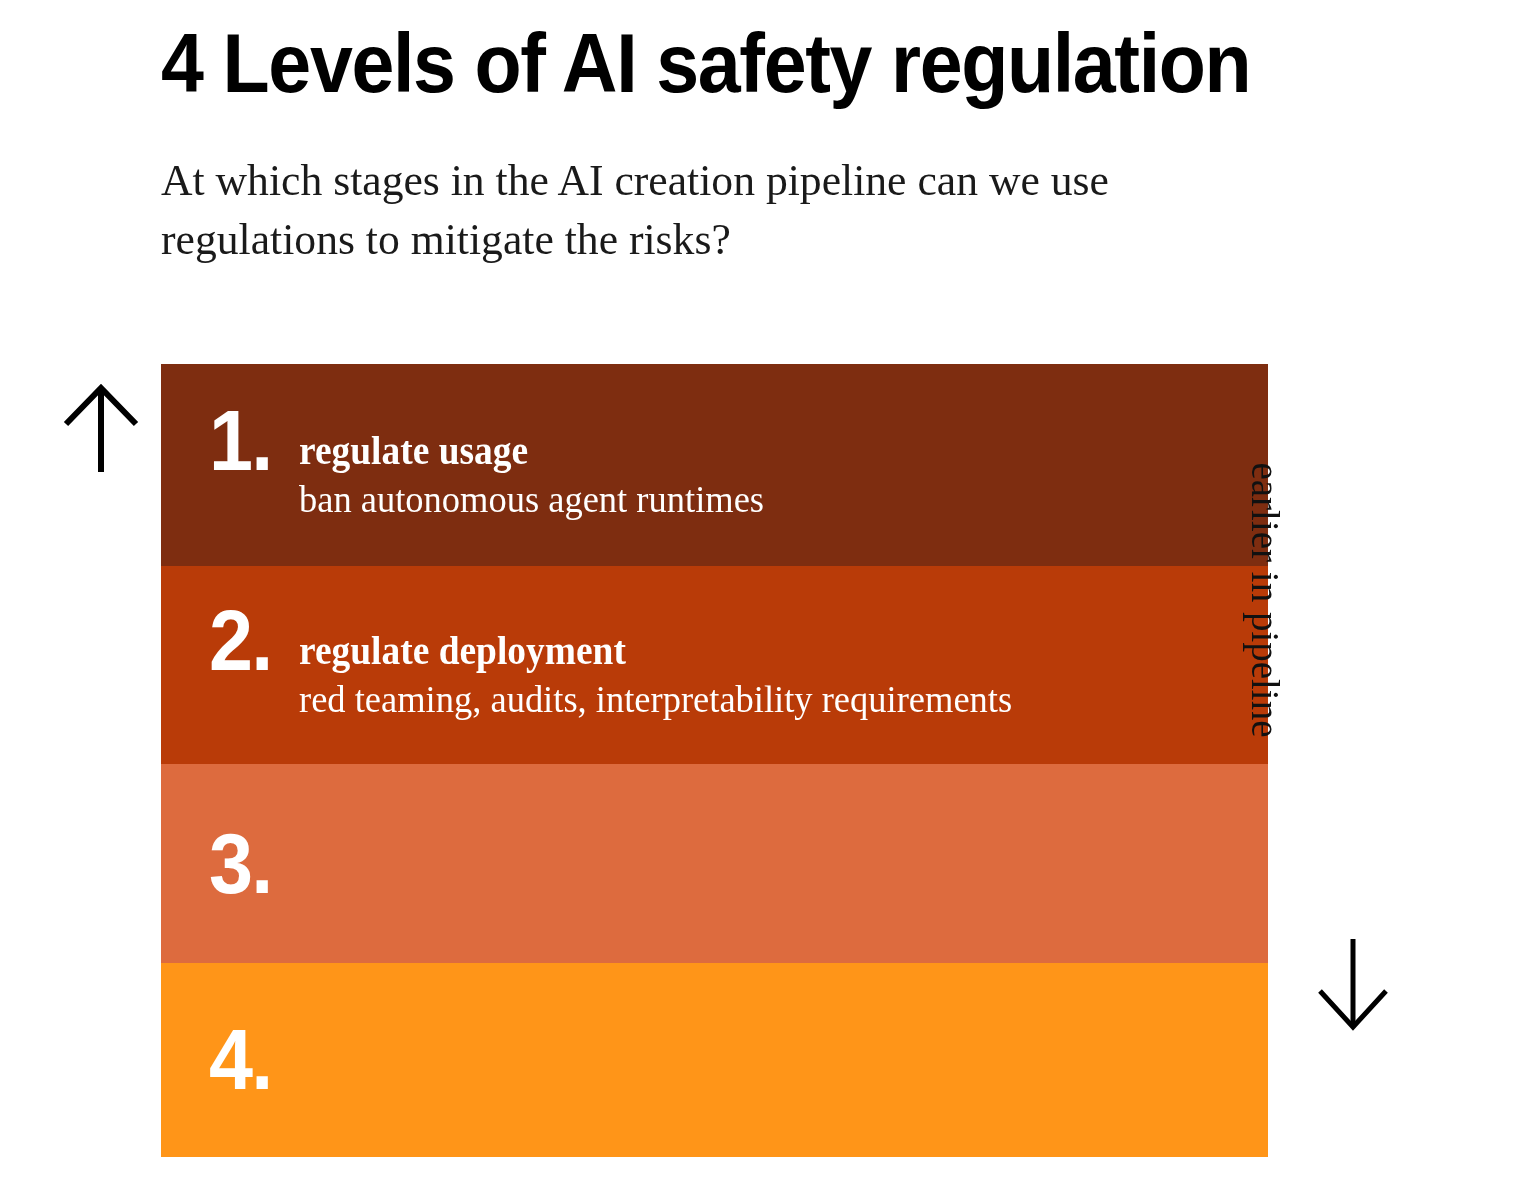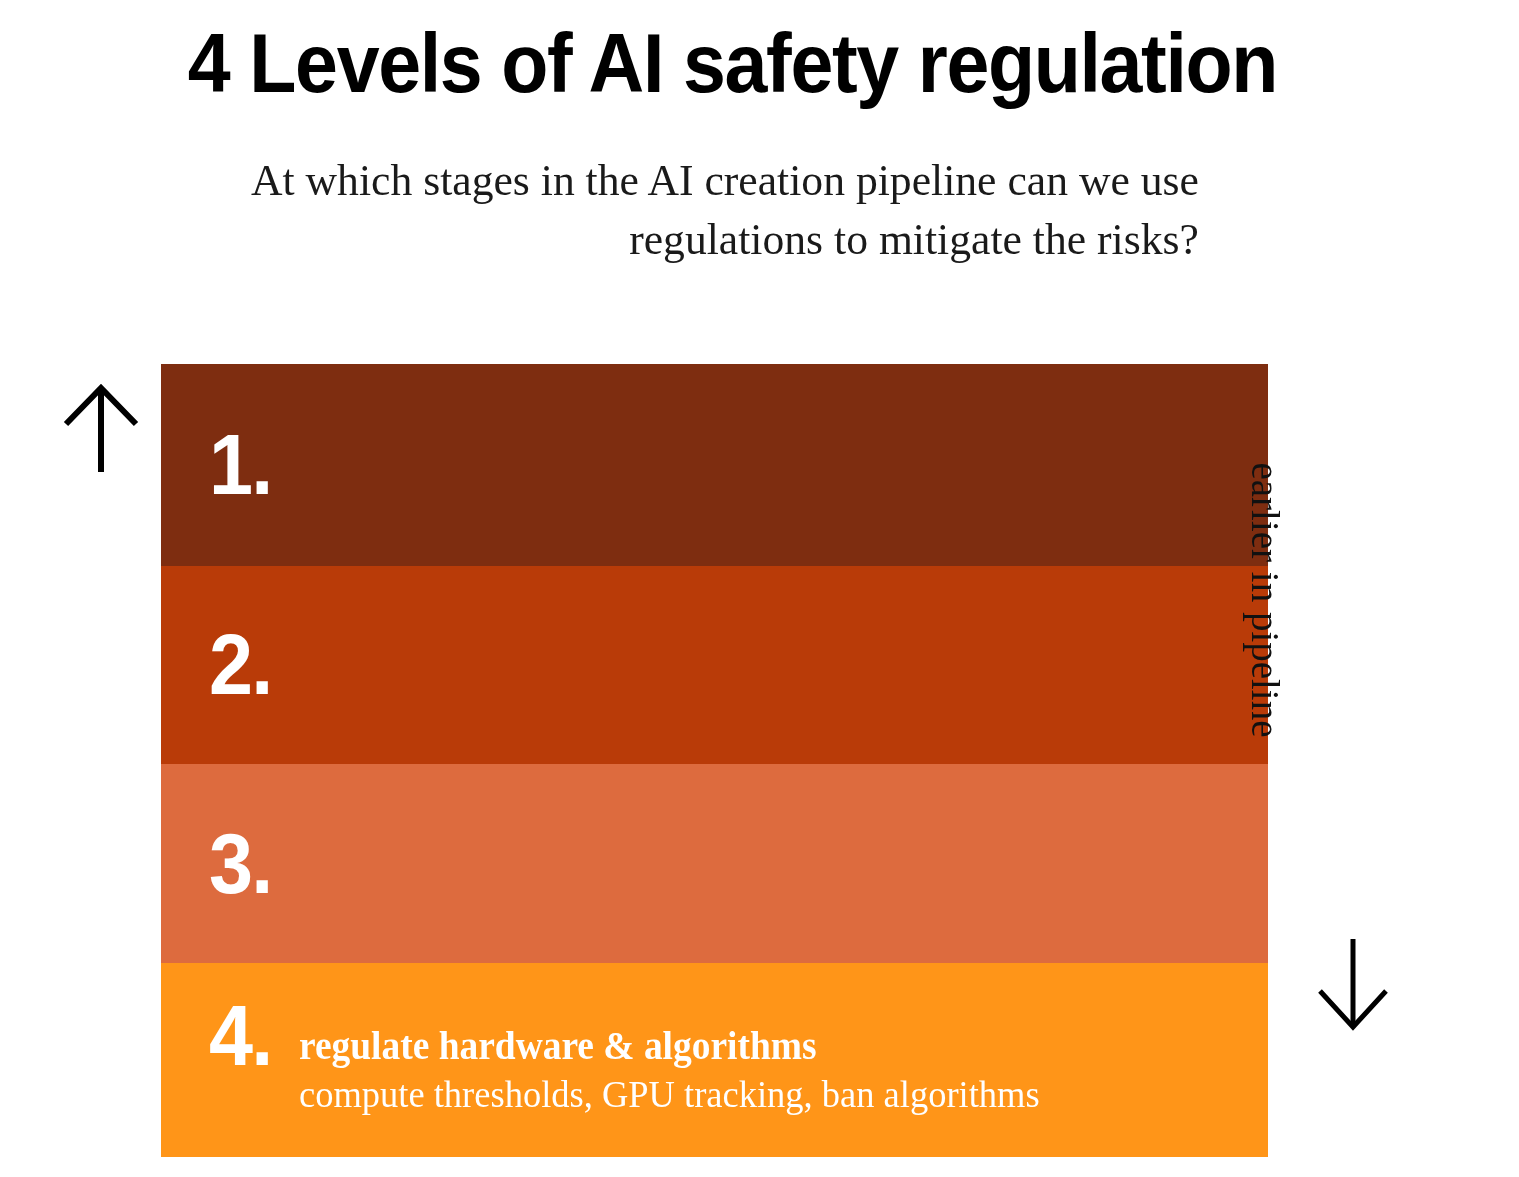"4 Levels of AI safety" #header { text-align: right -> none }
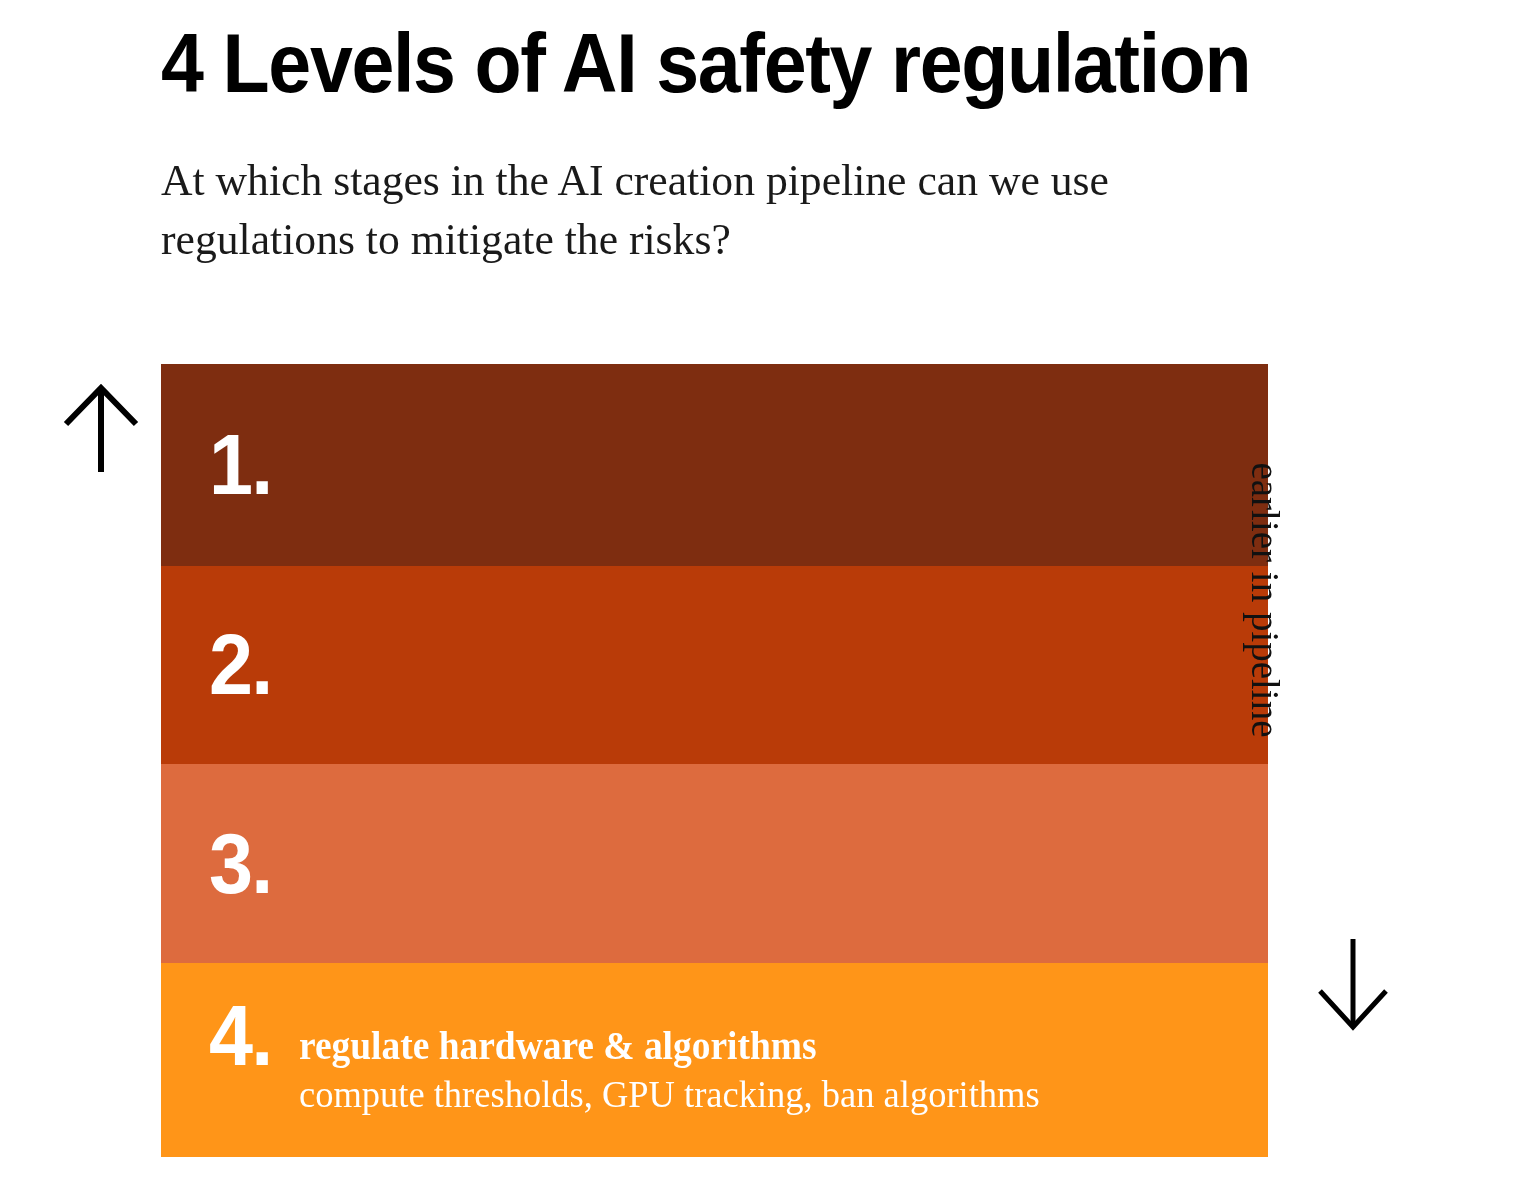"regulate usage" div.level-text { html: none -> <div> <div>regulate usage</div> <div>ban autonomous agent runtimes</div> </div> }
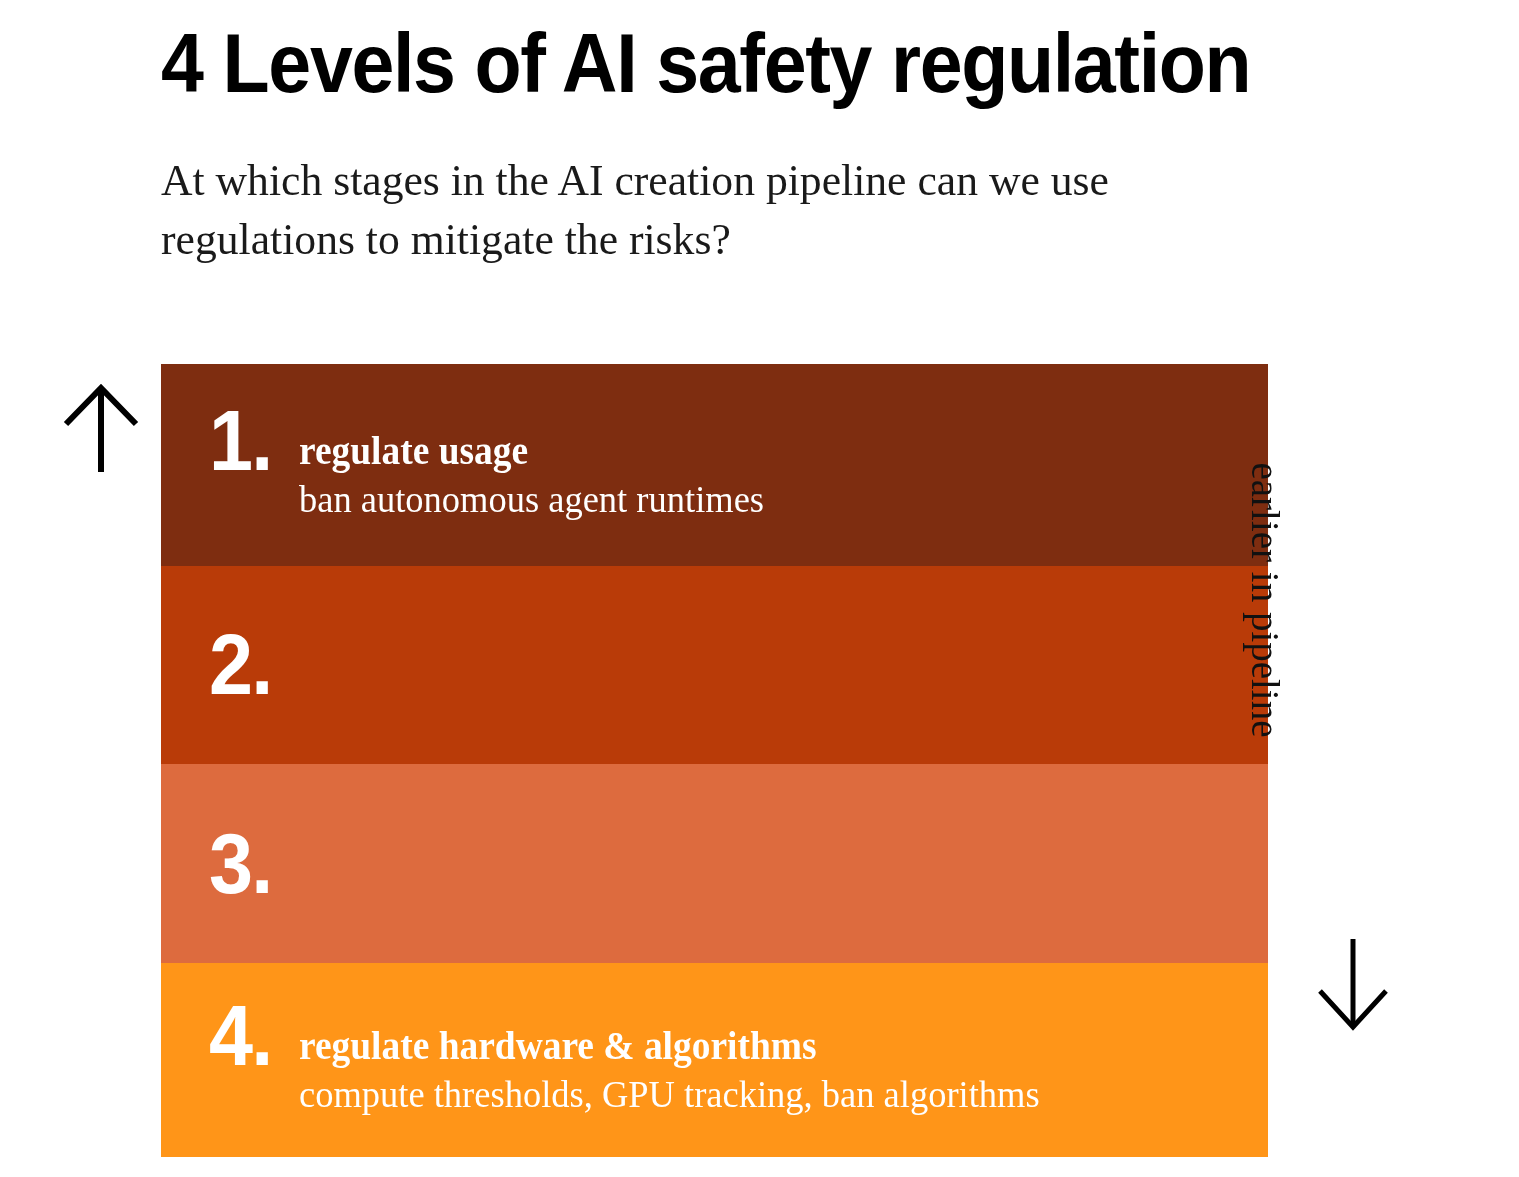"regulate deployment" div.level-text { html: none -> <div> <div>regulate deployment</div> <div>red teaming, audits, interpretability requirements</div> </div> }
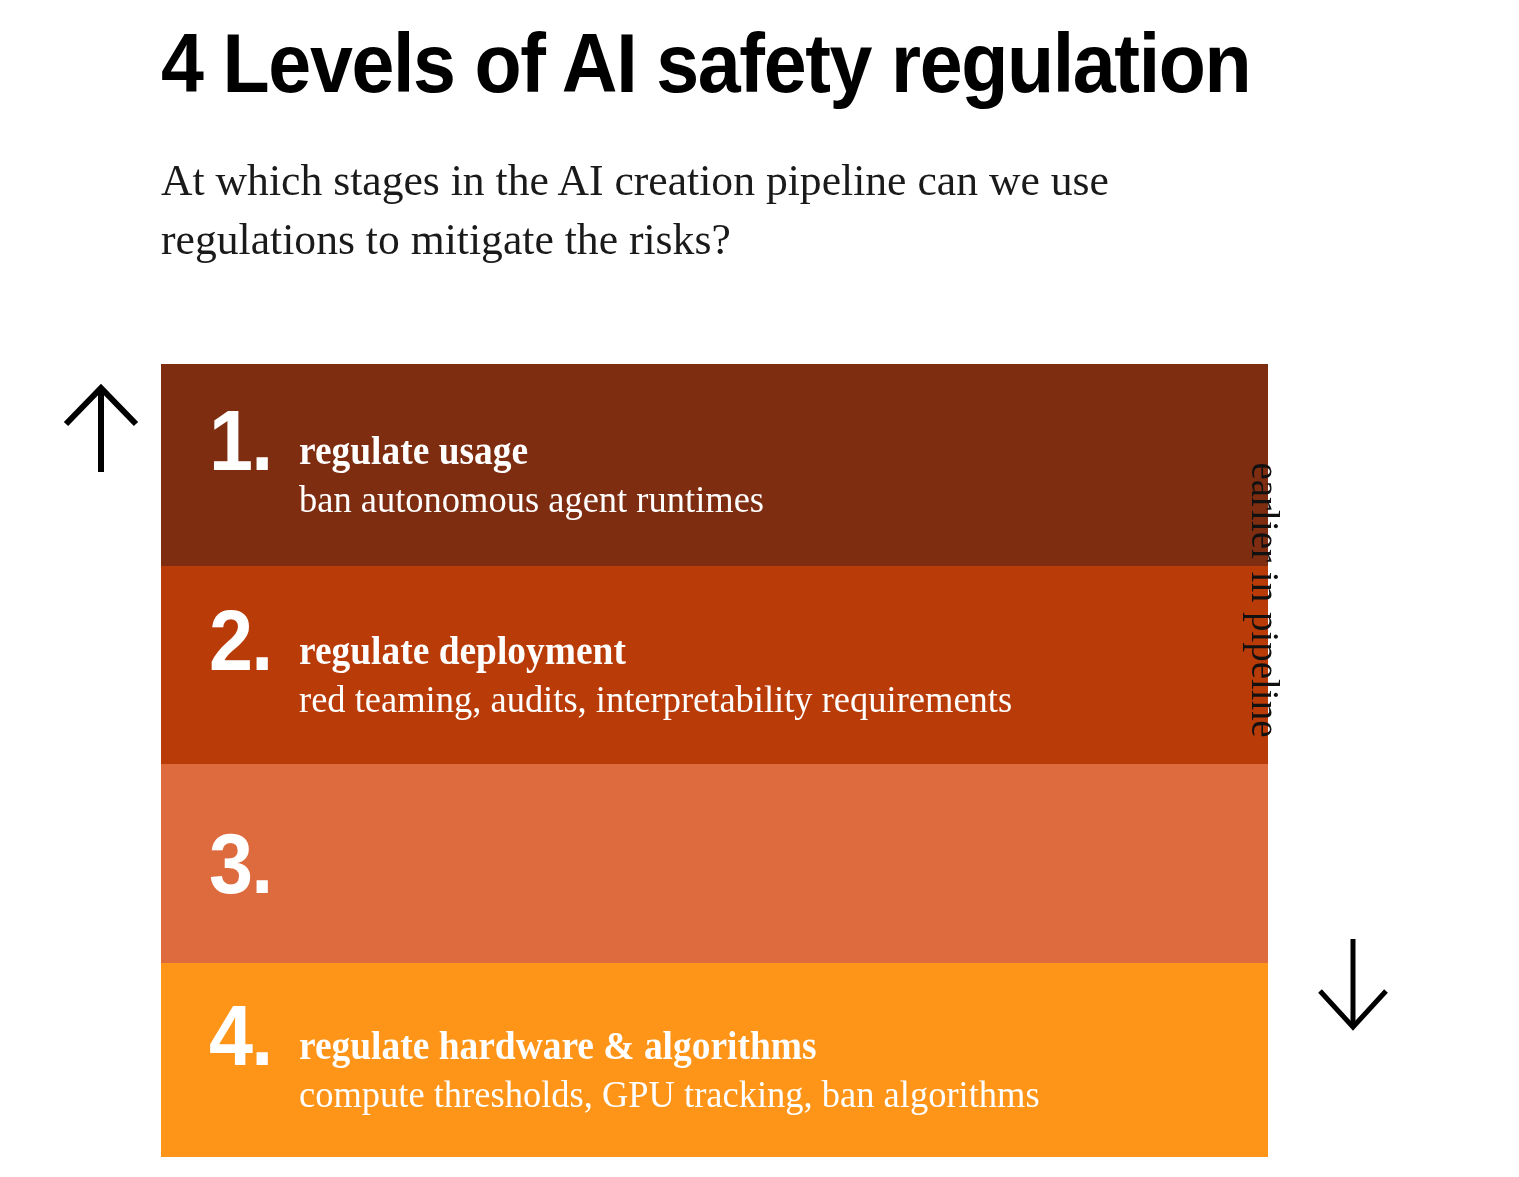"regulate hardware & algorithms" div.level-text { html: <div> <div>regulate hardware &amp; algorithms</div> <div>compute thresholds, GPU tracking, ban algorithms</div> </div> -> none }
